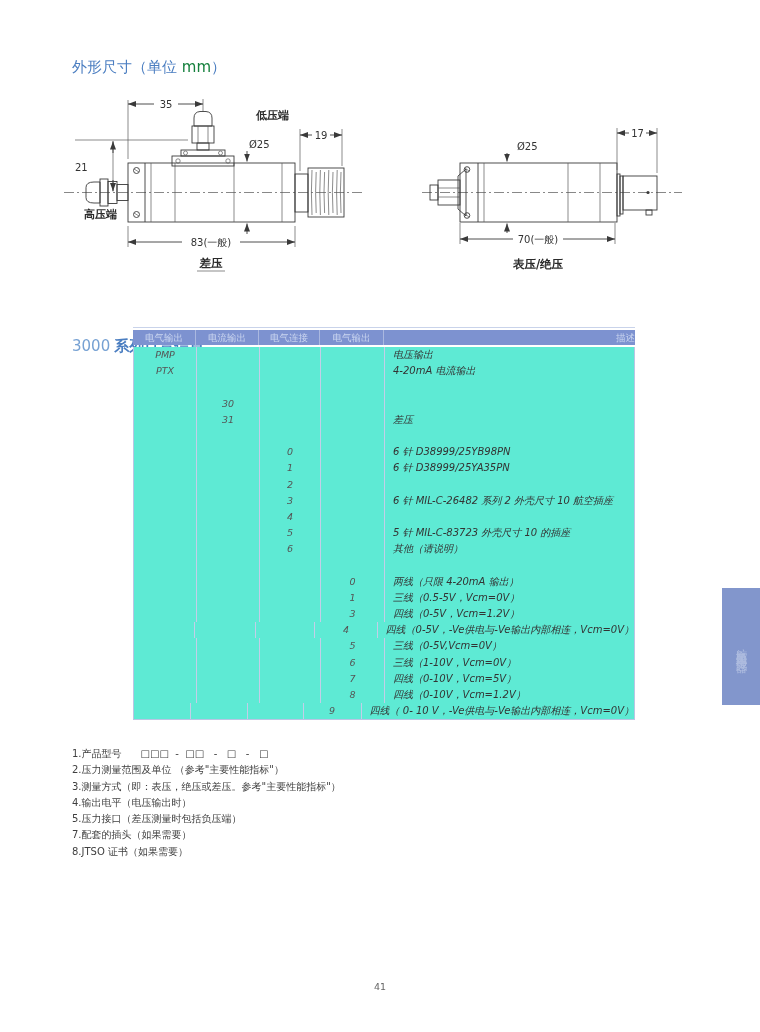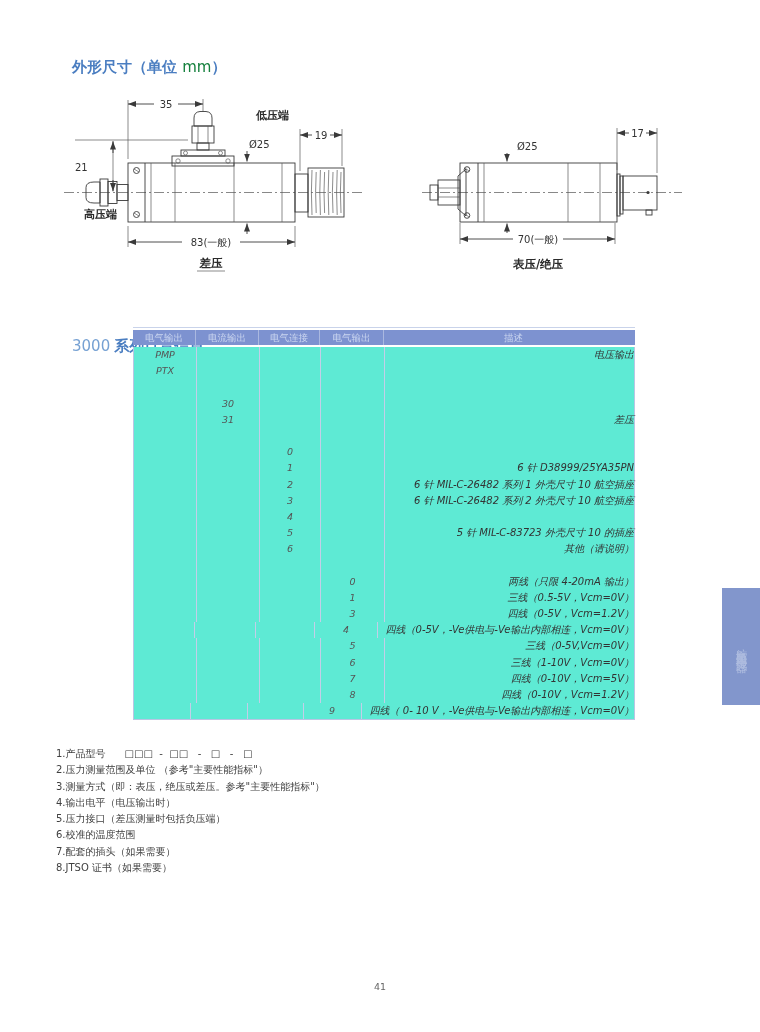"外形尺寸（单位" .h1 .strong { font-weight: bold -> normal }
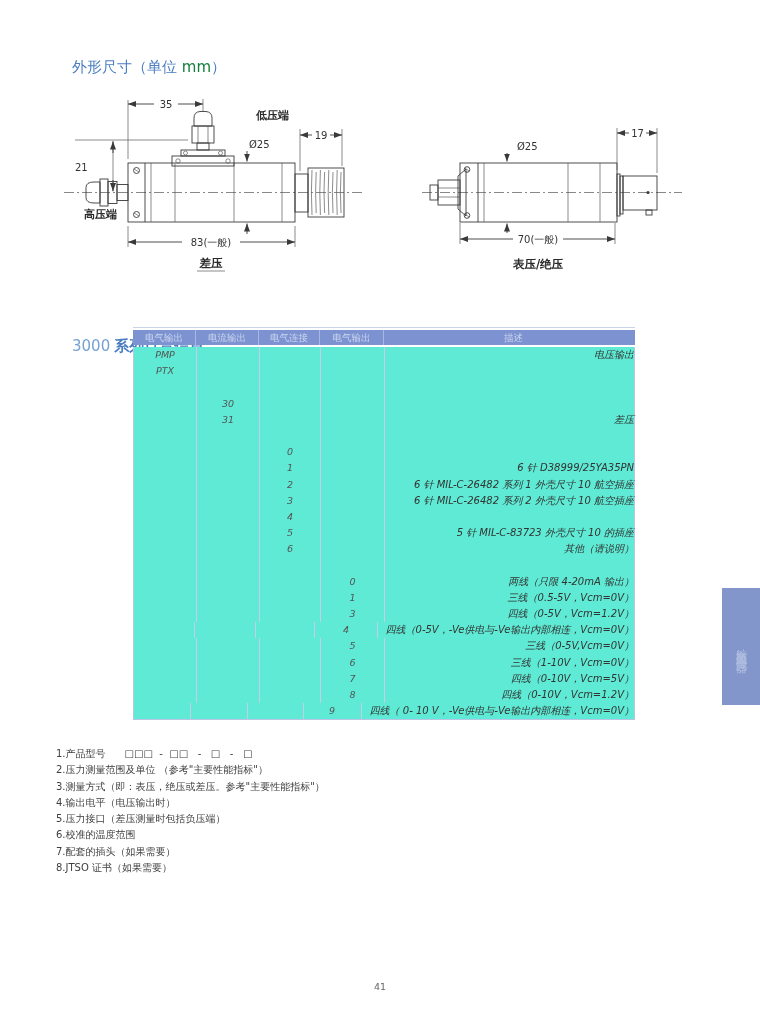"描述" .th.w5 { text-align: center -> right }
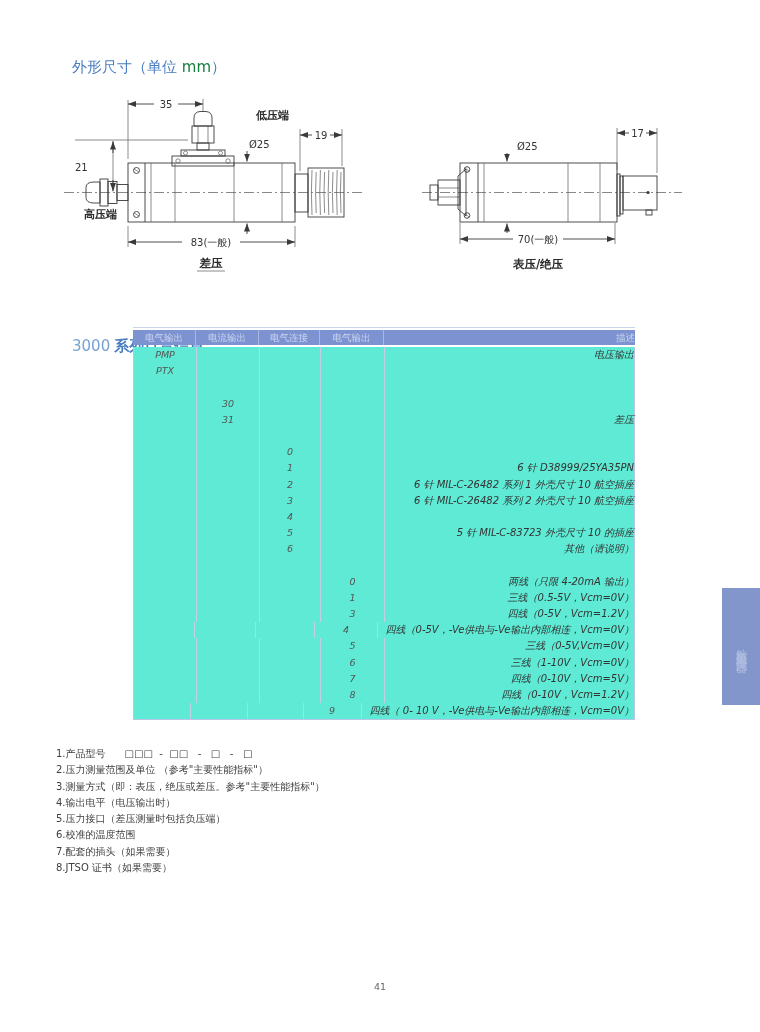"电压输出" .tcell.c5 { text-align: right -> left }
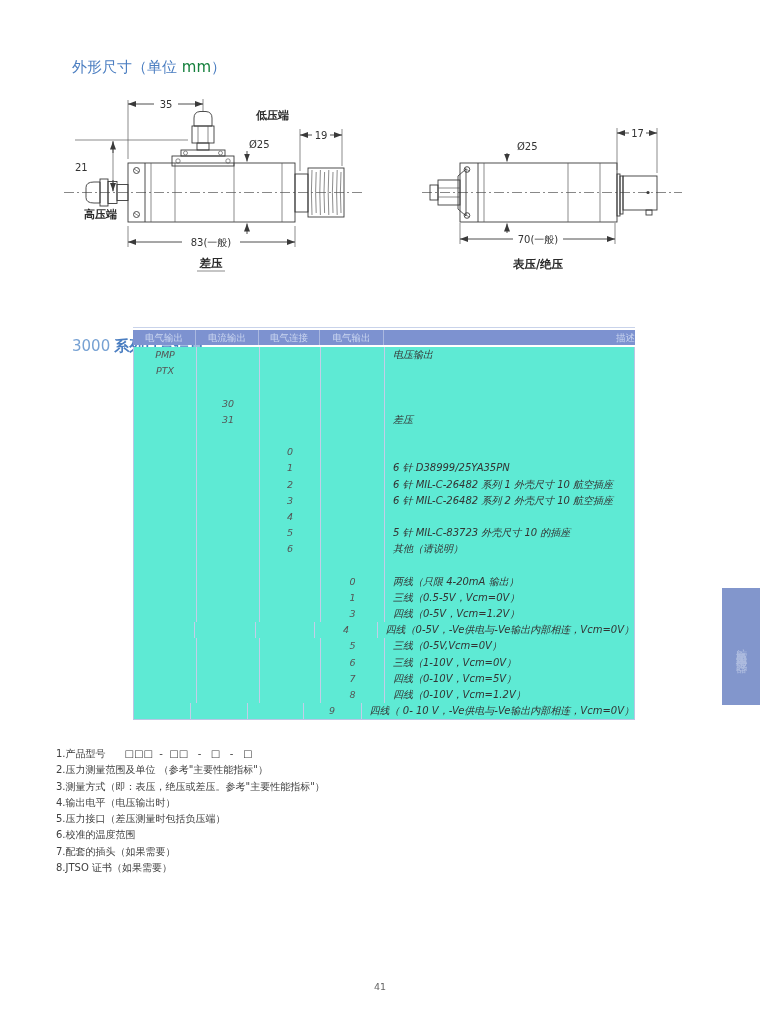"4-20mA 电流输出" div.tcell { html: none -> <div>4-20mA 电流输出</div> }
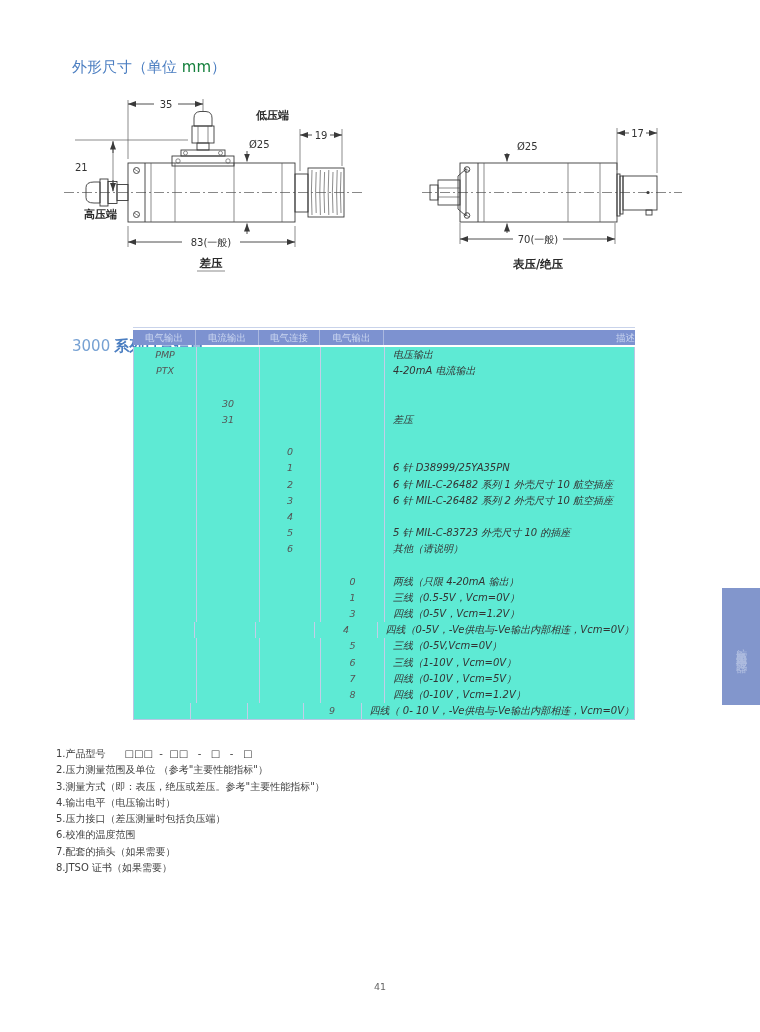"6 针 D38999/25YB98PN" div.tcell { html: none -> <div>6 针 D38999/25YB98PN</div> }
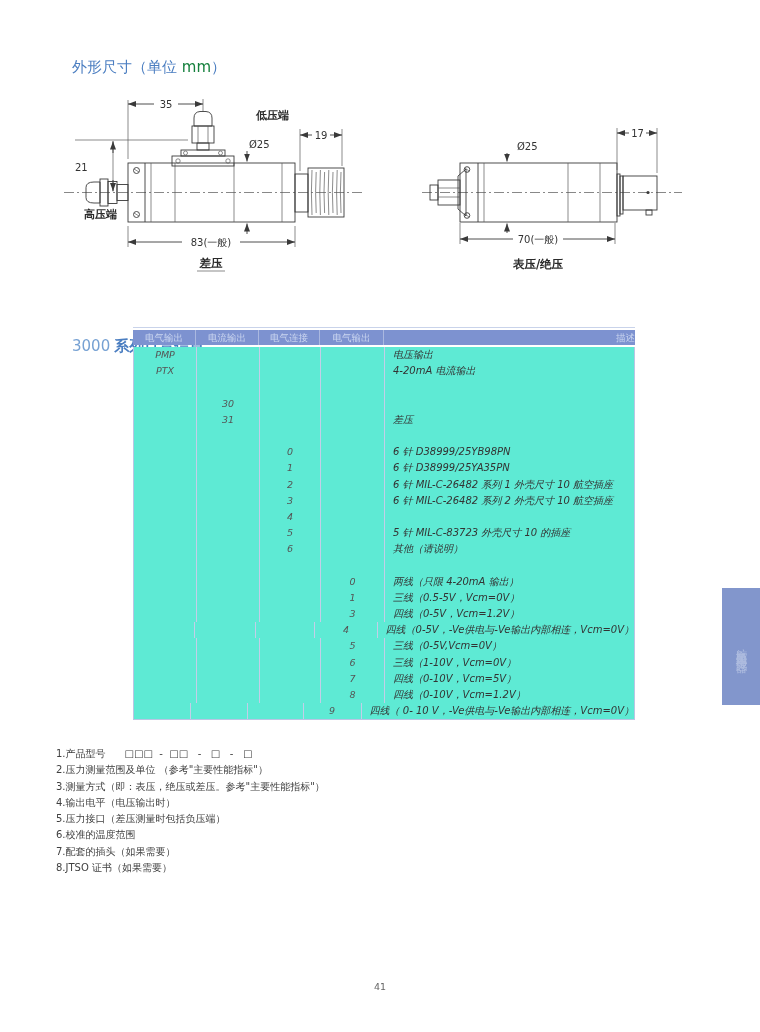"6 针 MIL-C-26482 系列 1" div.tcell { html: <div>6 针 MIL-C-26482 系列 1 外壳尺寸 10 航空插座</div> -> none }
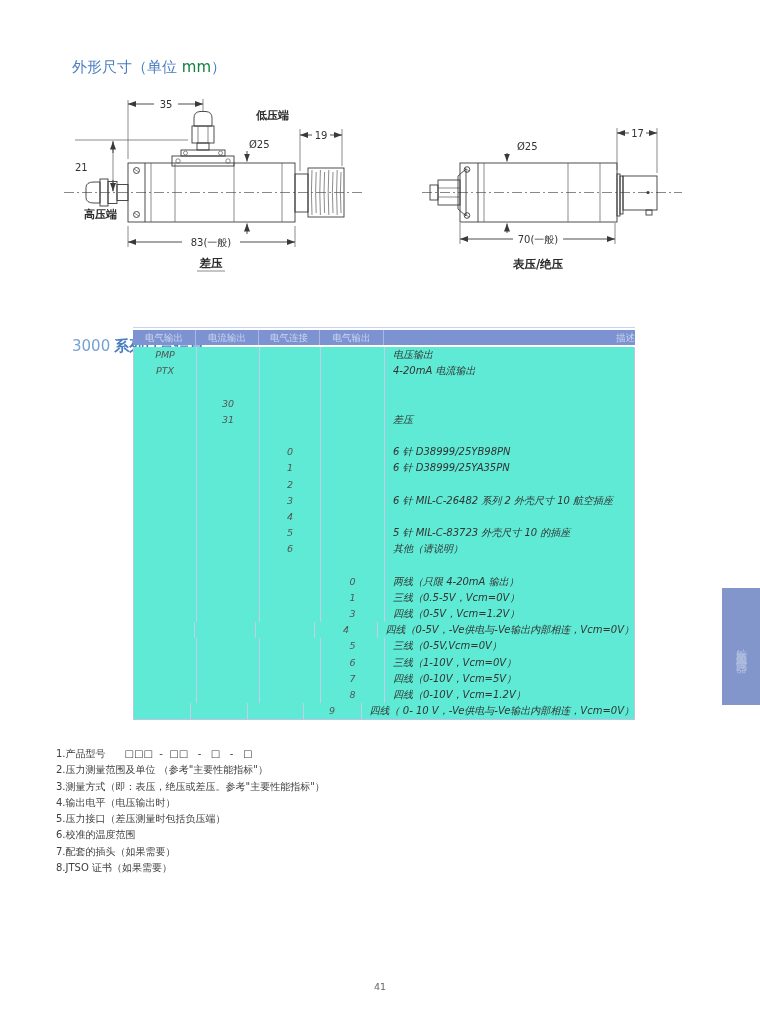"1.产品型号 □□□ - □□ -" .footnotes { left: 56px -> 72px }
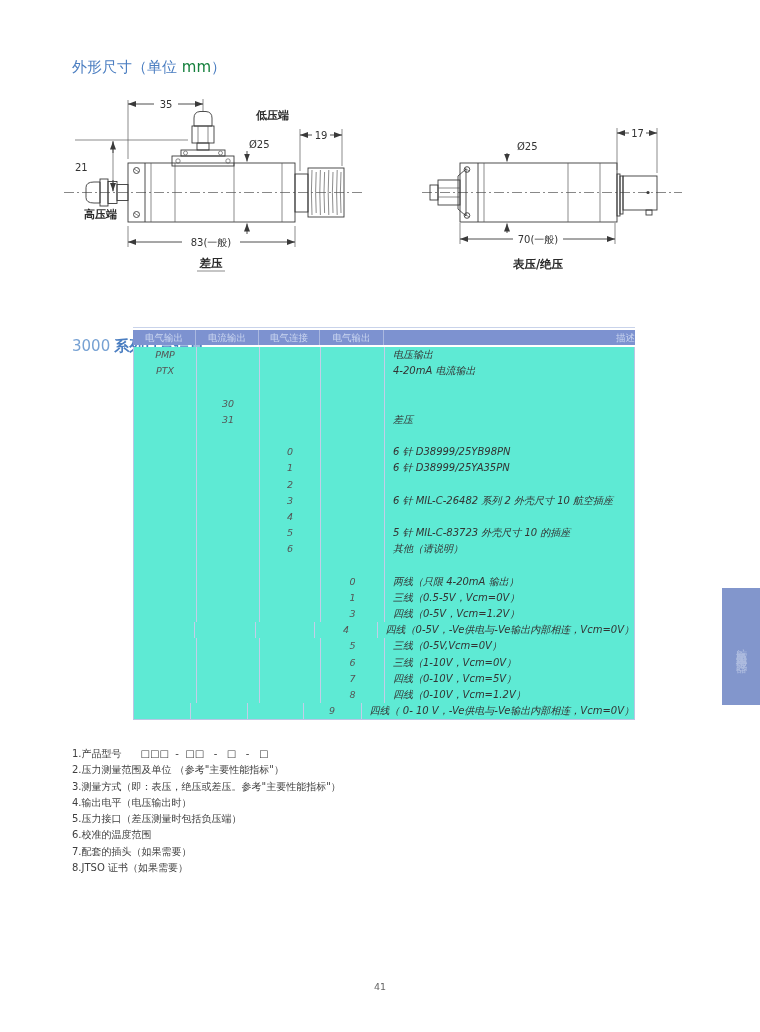"6.校准的温度范围" div.fn { html: <div>6.校准的温度范围</div> -> none }
